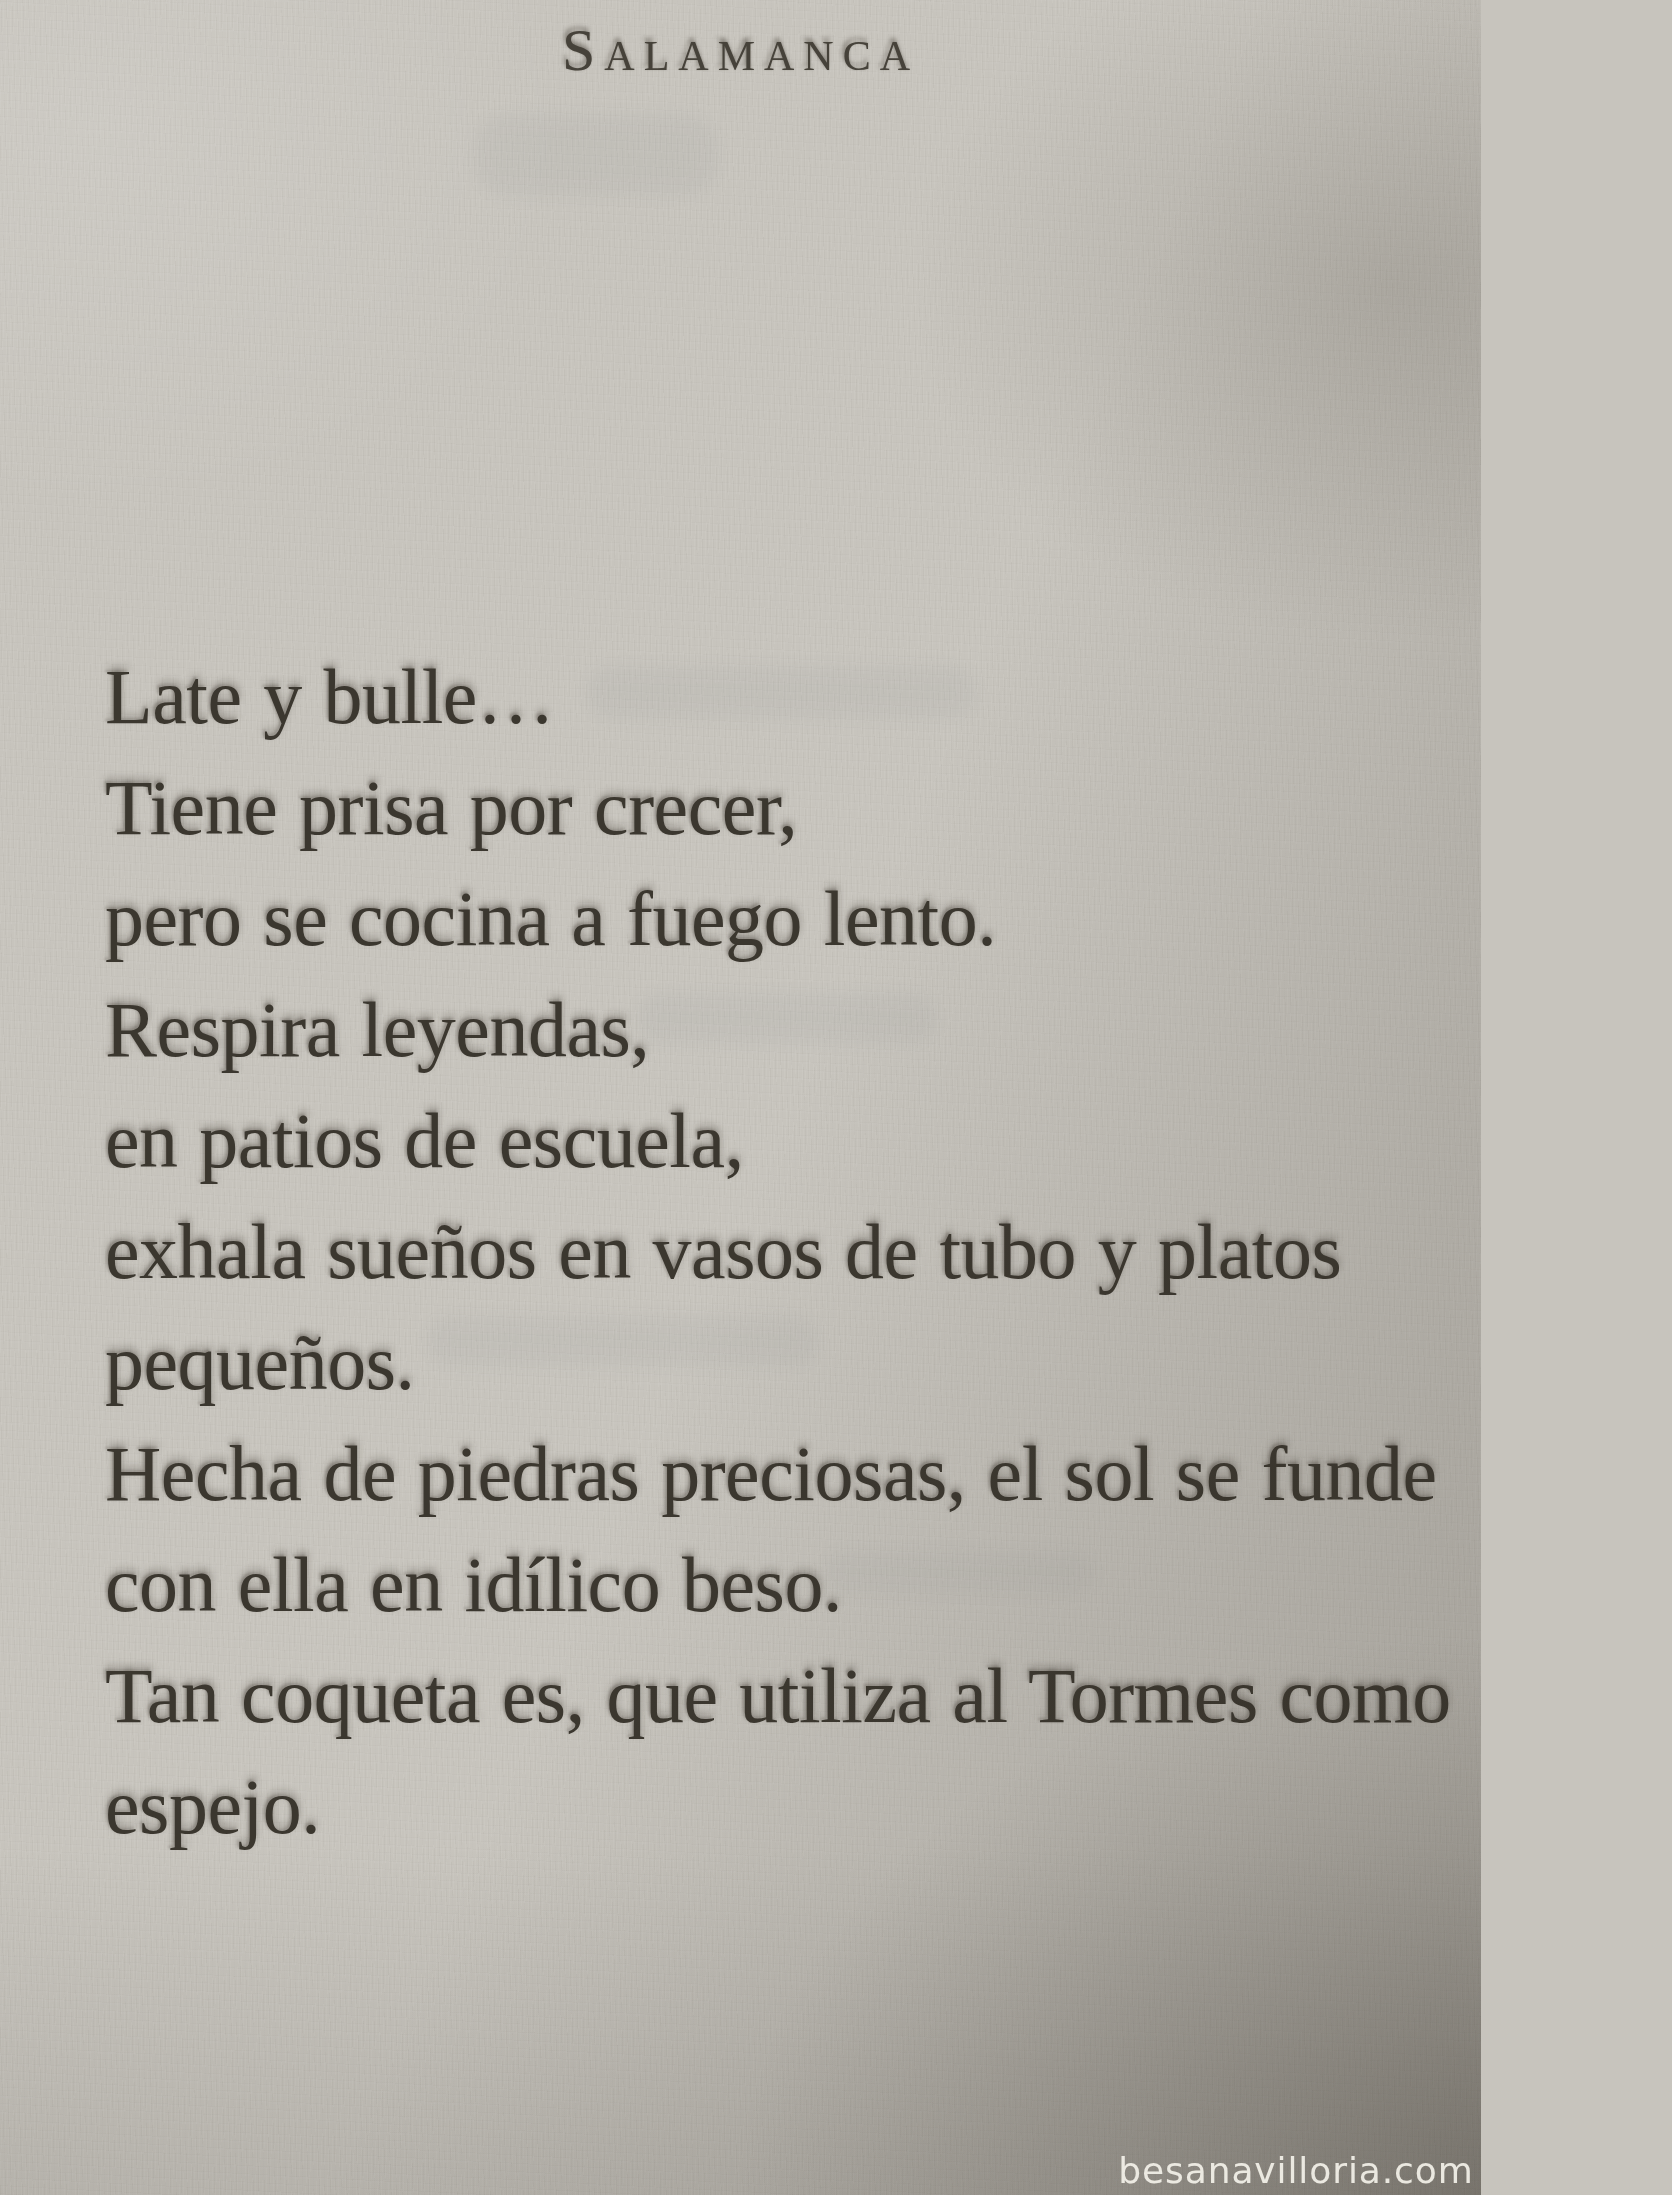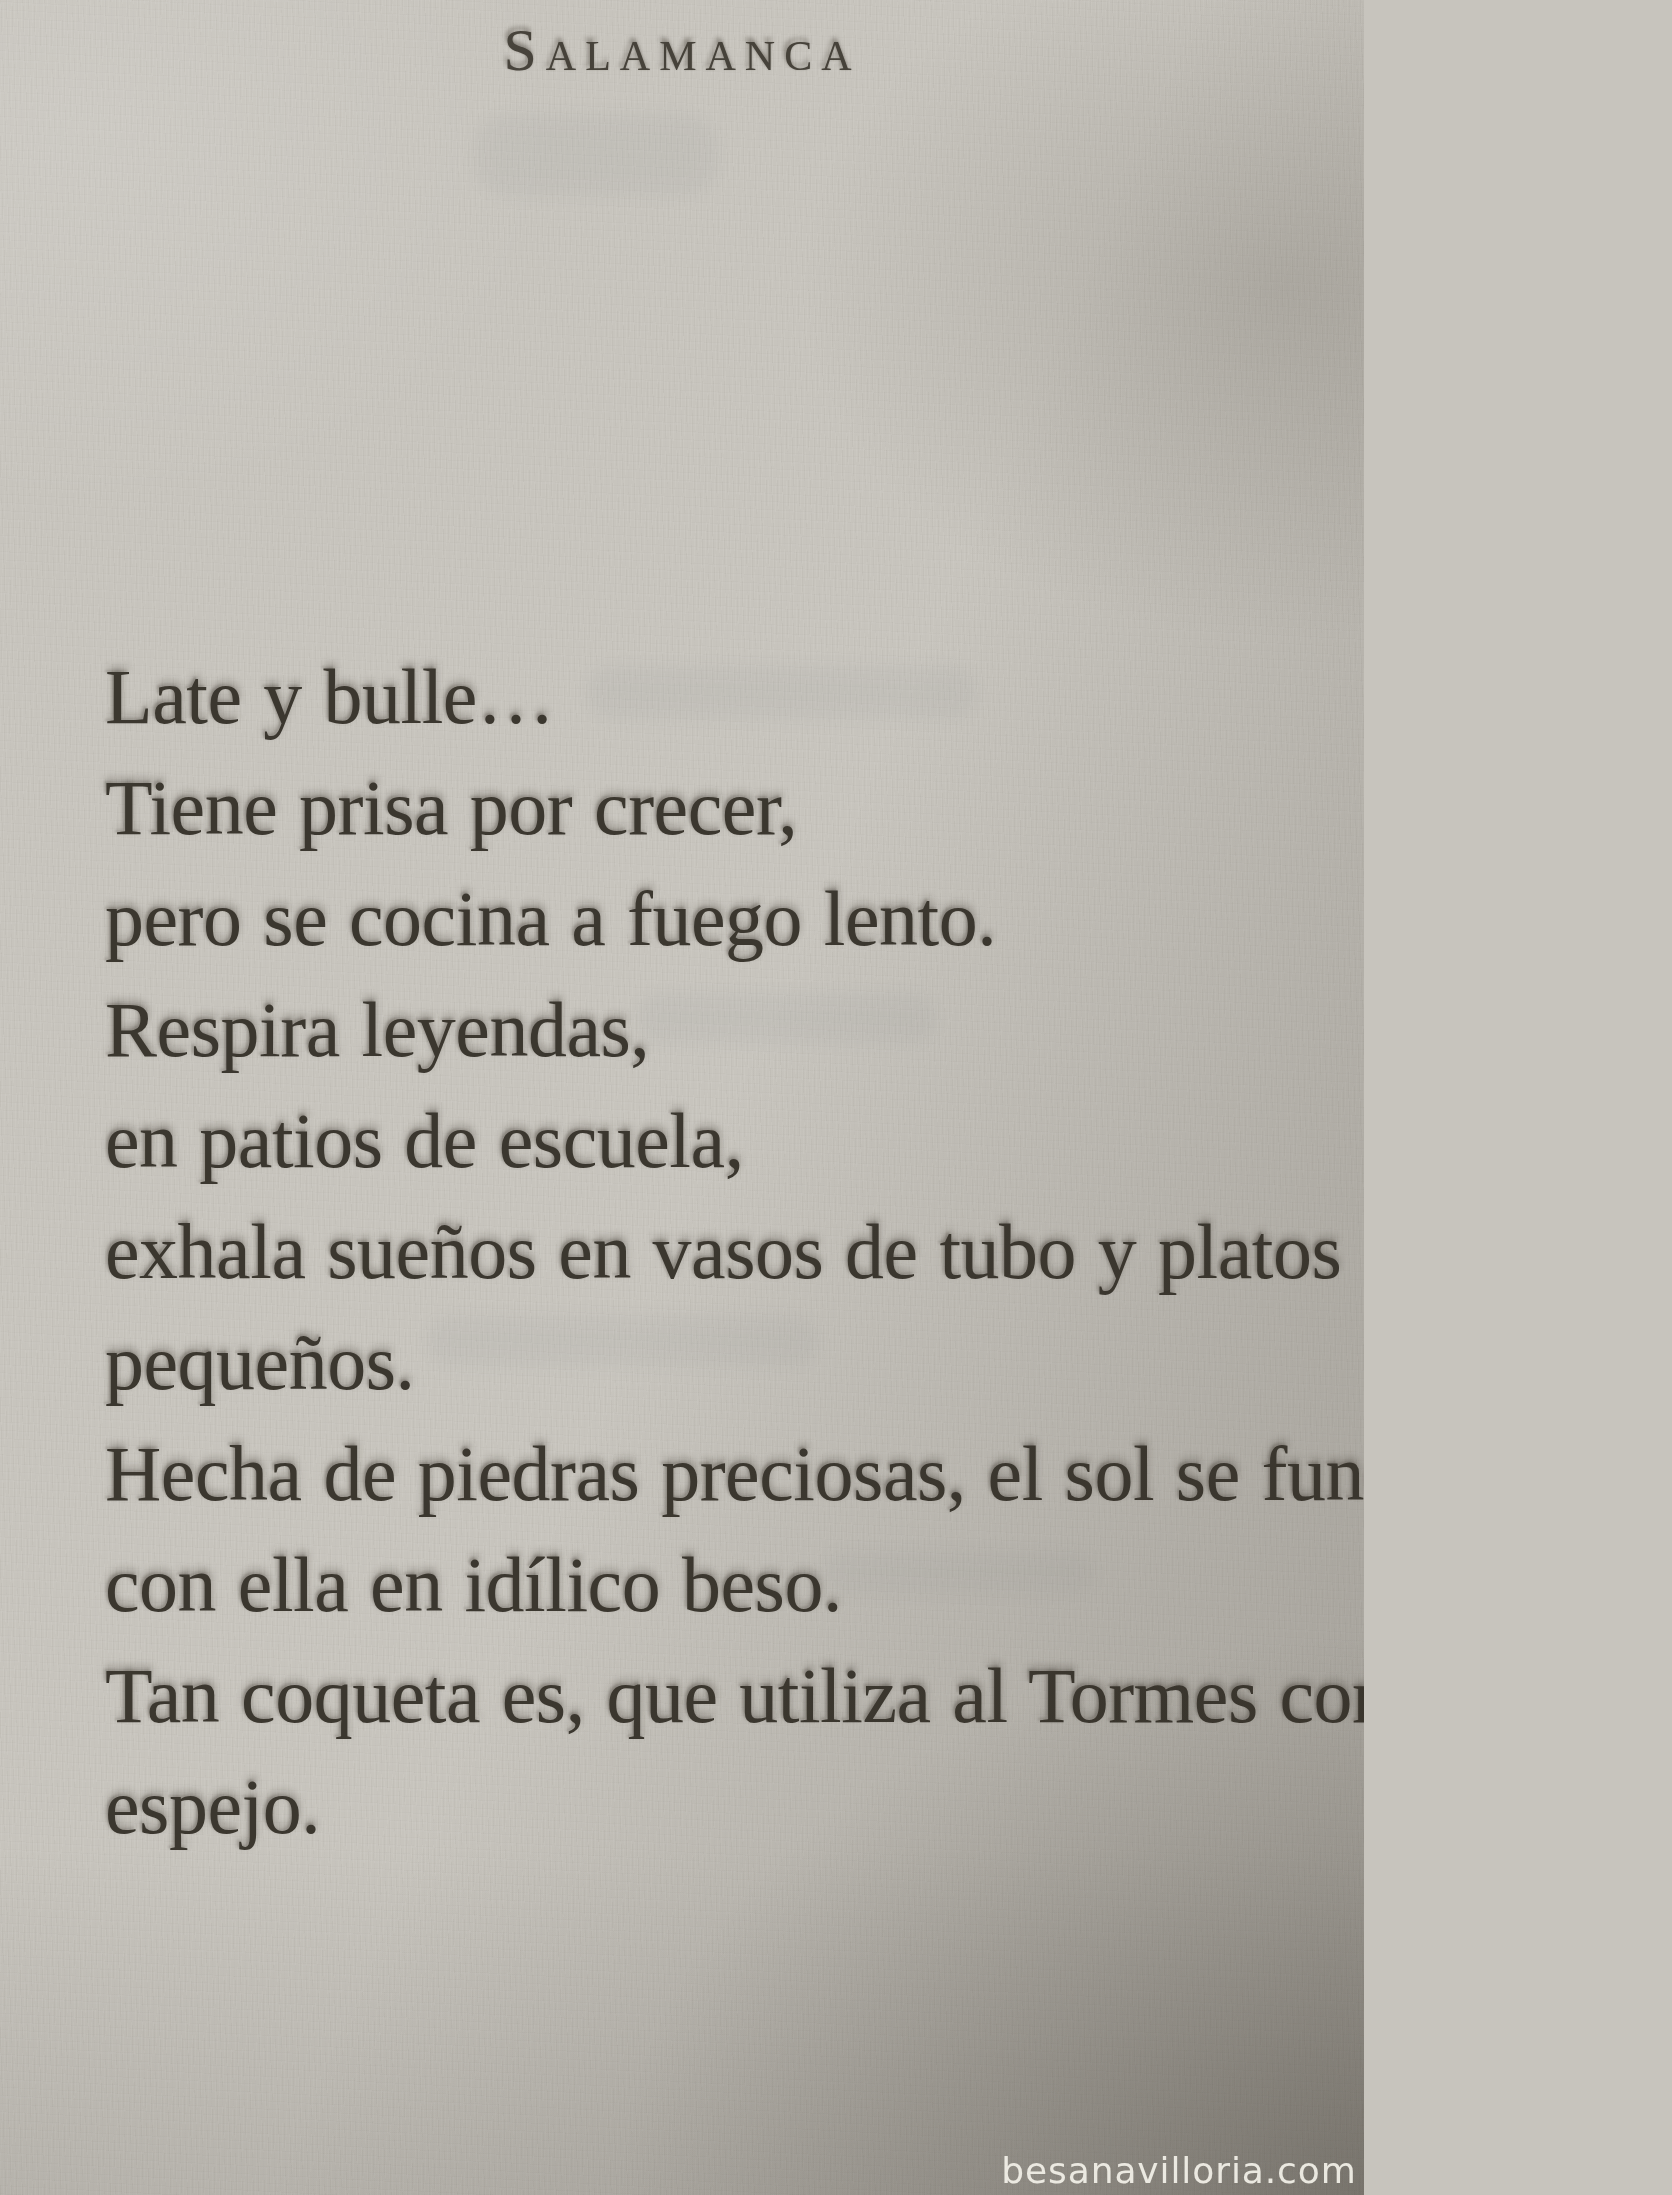"besanavilloria.com" .page { width: 1364px -> 1481px }
